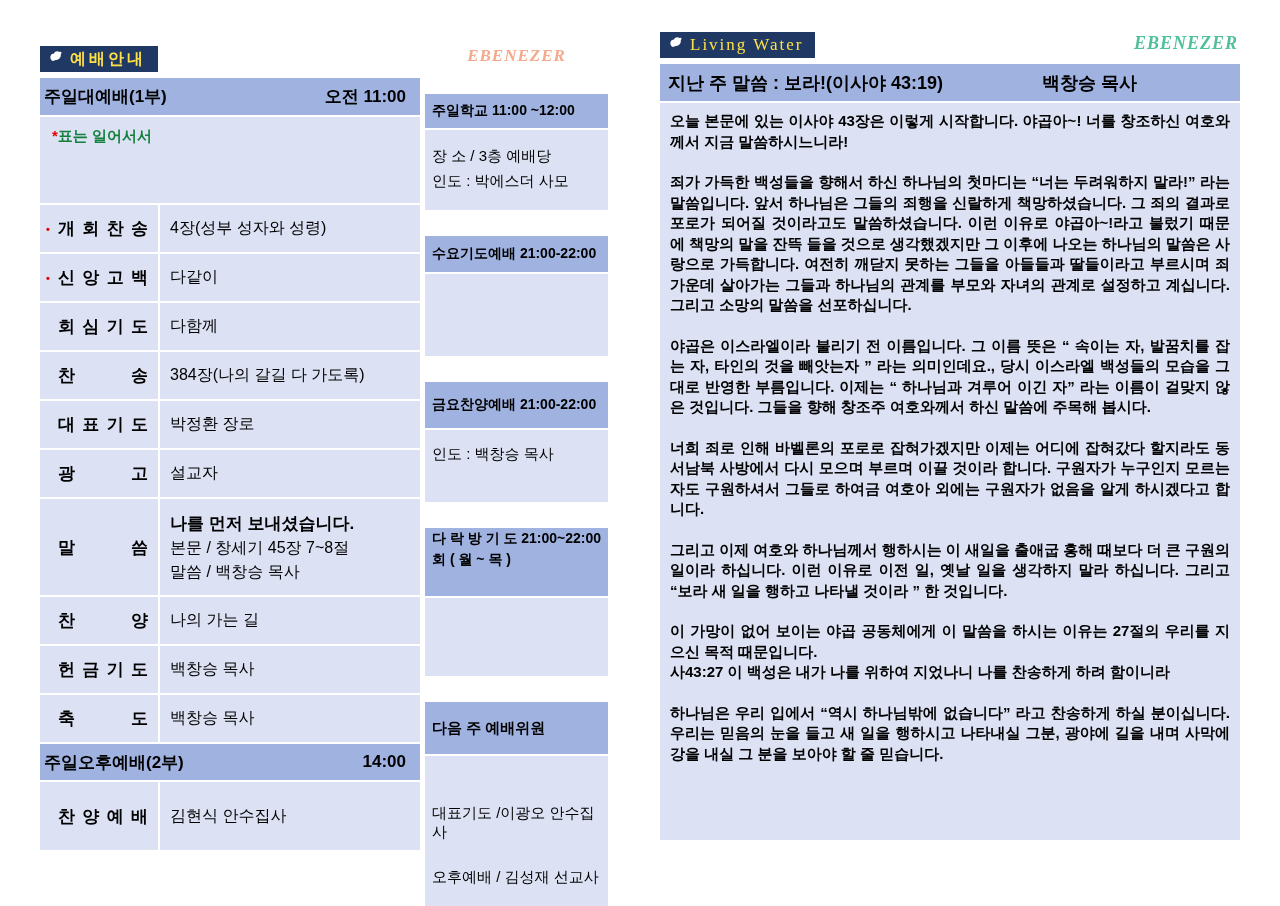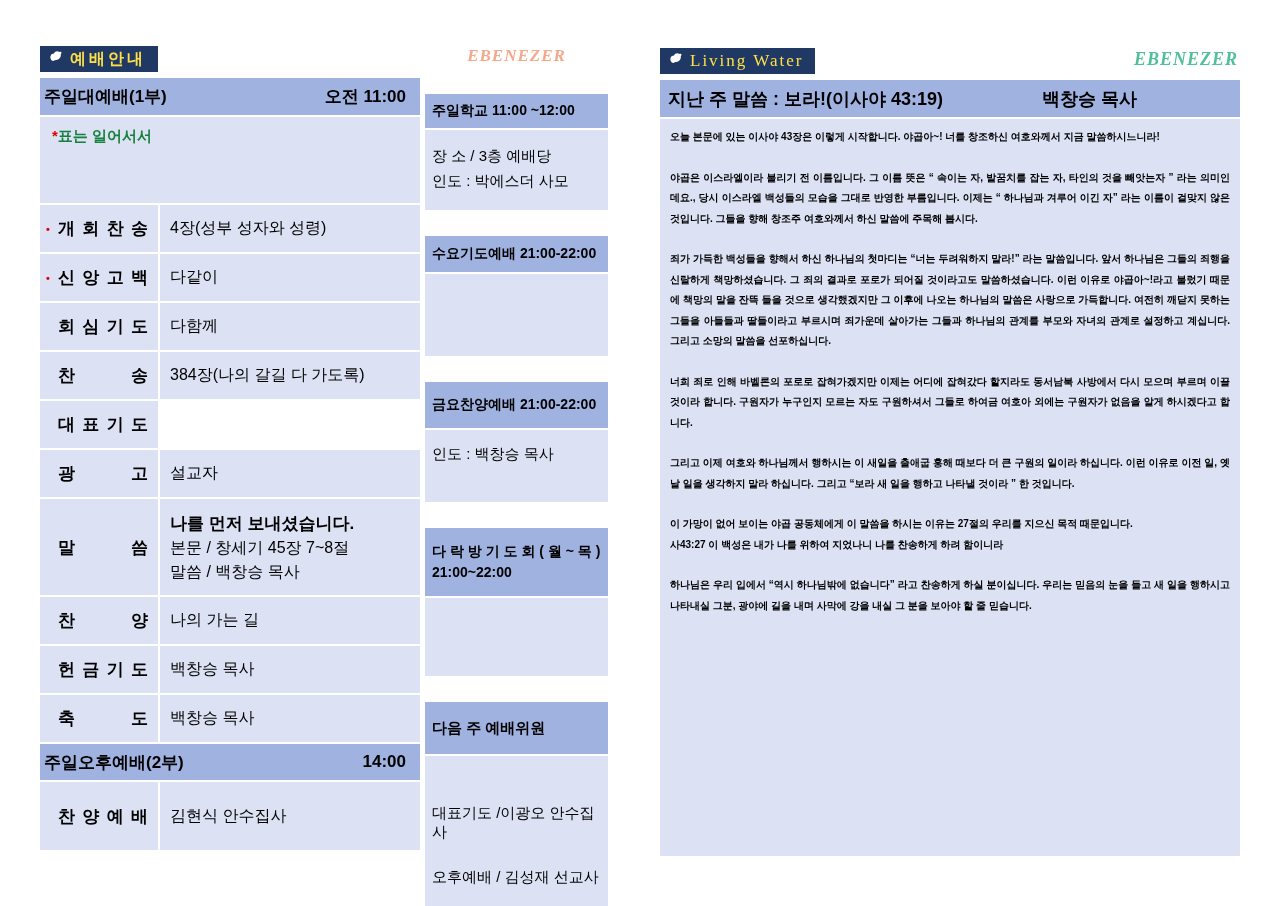"Living Water" .col-right { top: 48px -> 32px }
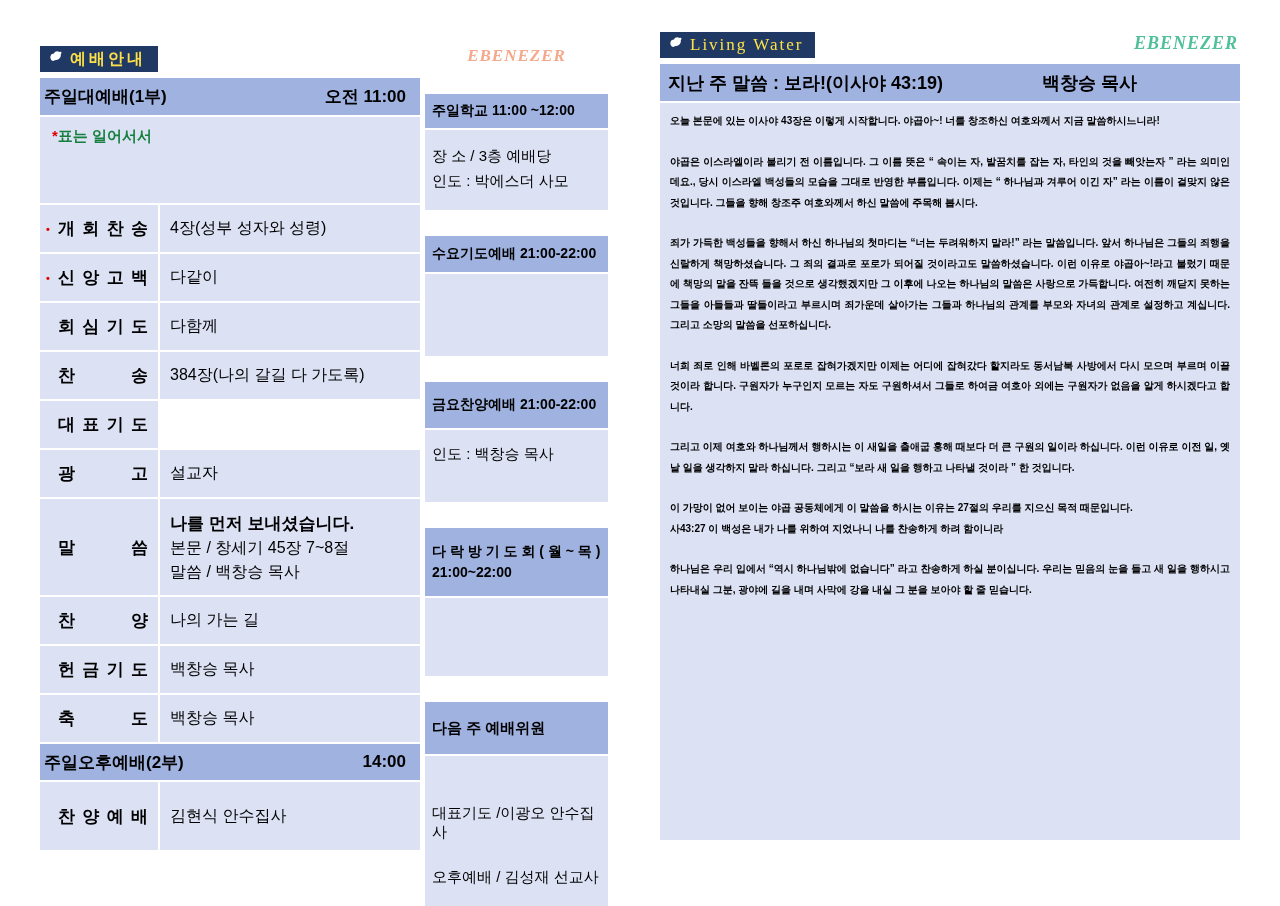"오늘 본문에 있는 이사야 43장은" .r-body p { font-size: 10px -> 15px }
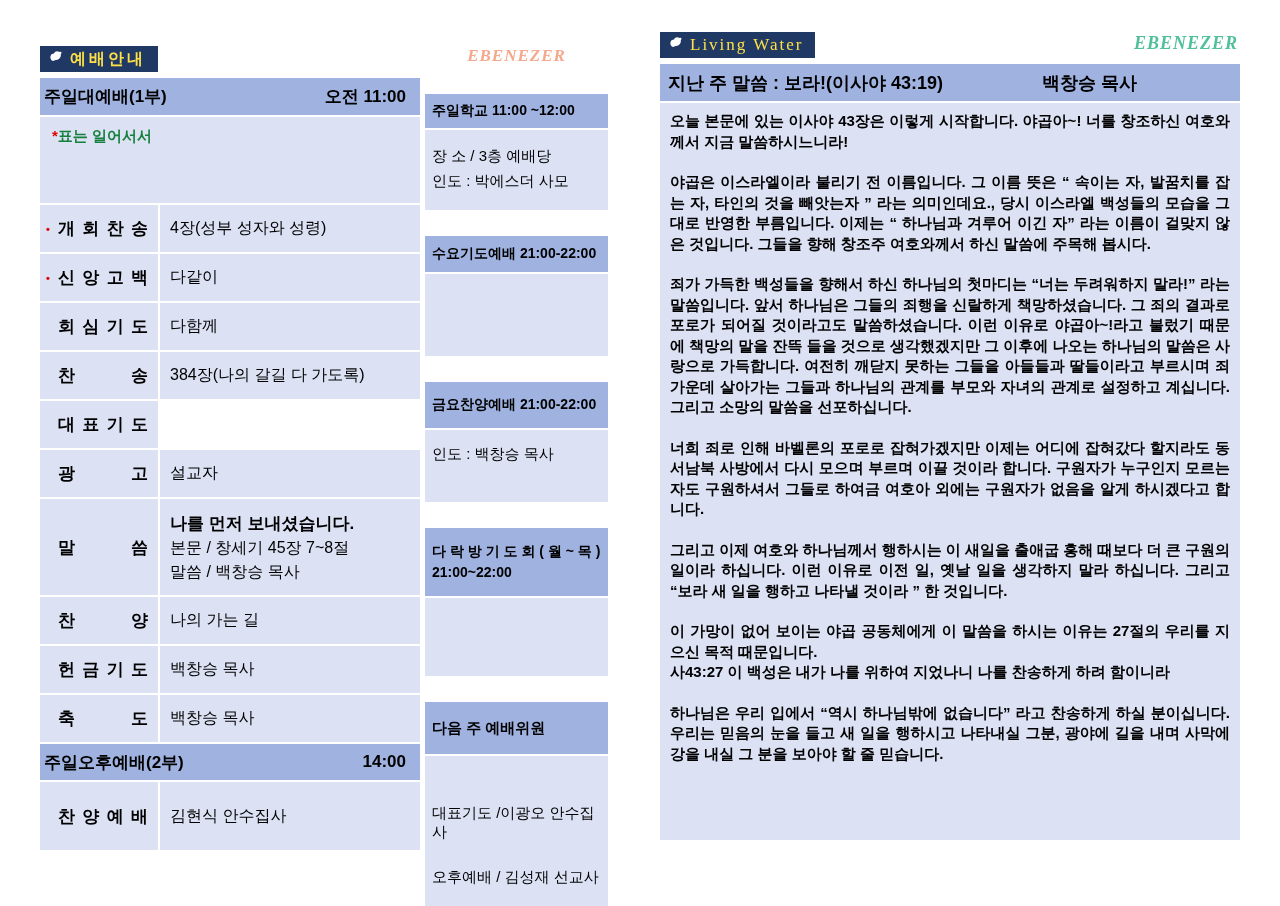"야곱은 이스라엘이라 불리기 전 이름입니다." p { order: before "죄가 가득한 백성들을 향해서 하신" -> after "죄가 가득한 백성들을 향해서 하신" }
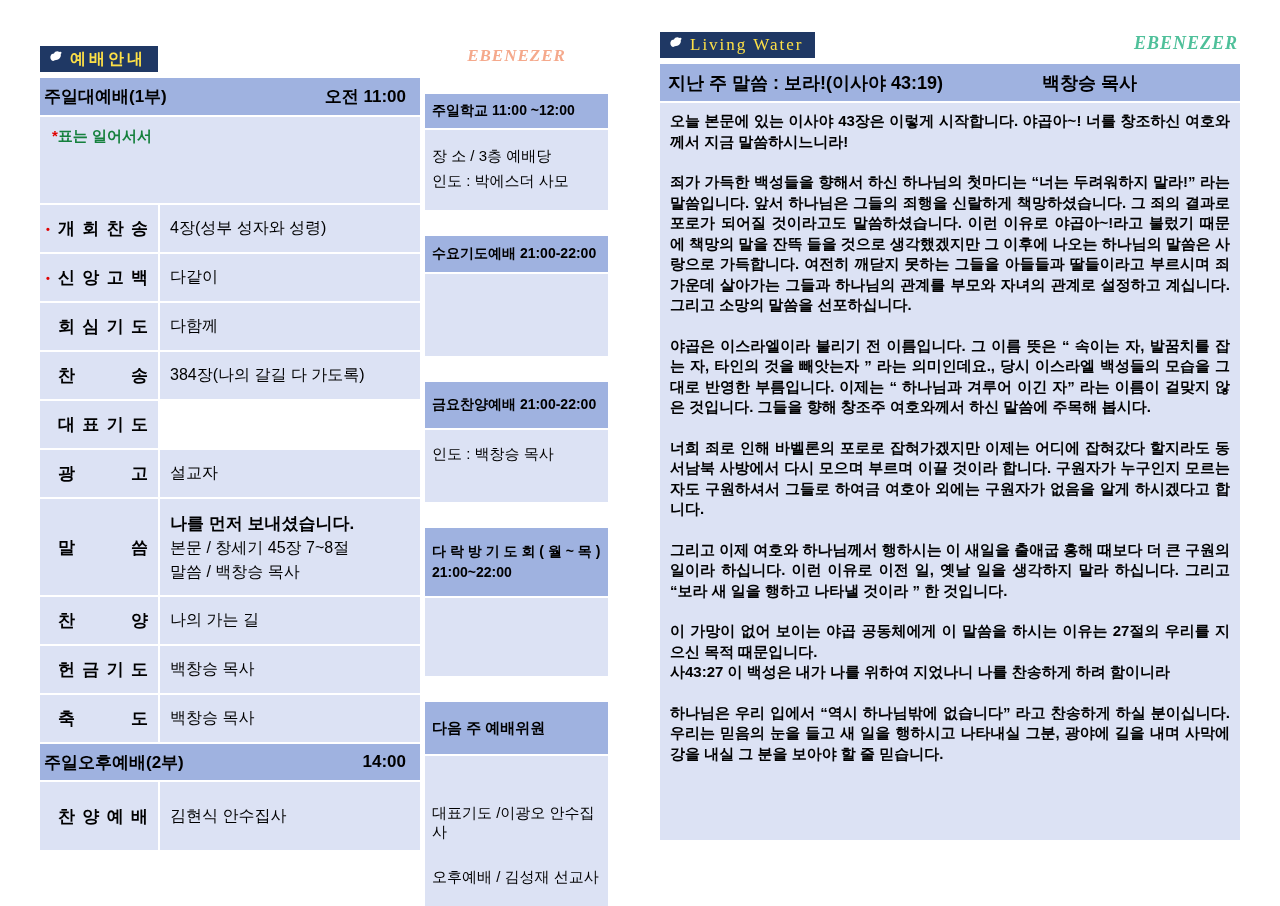"박정환 장로" div.lt-value { html: none -> <div>박정환 장로</div> }
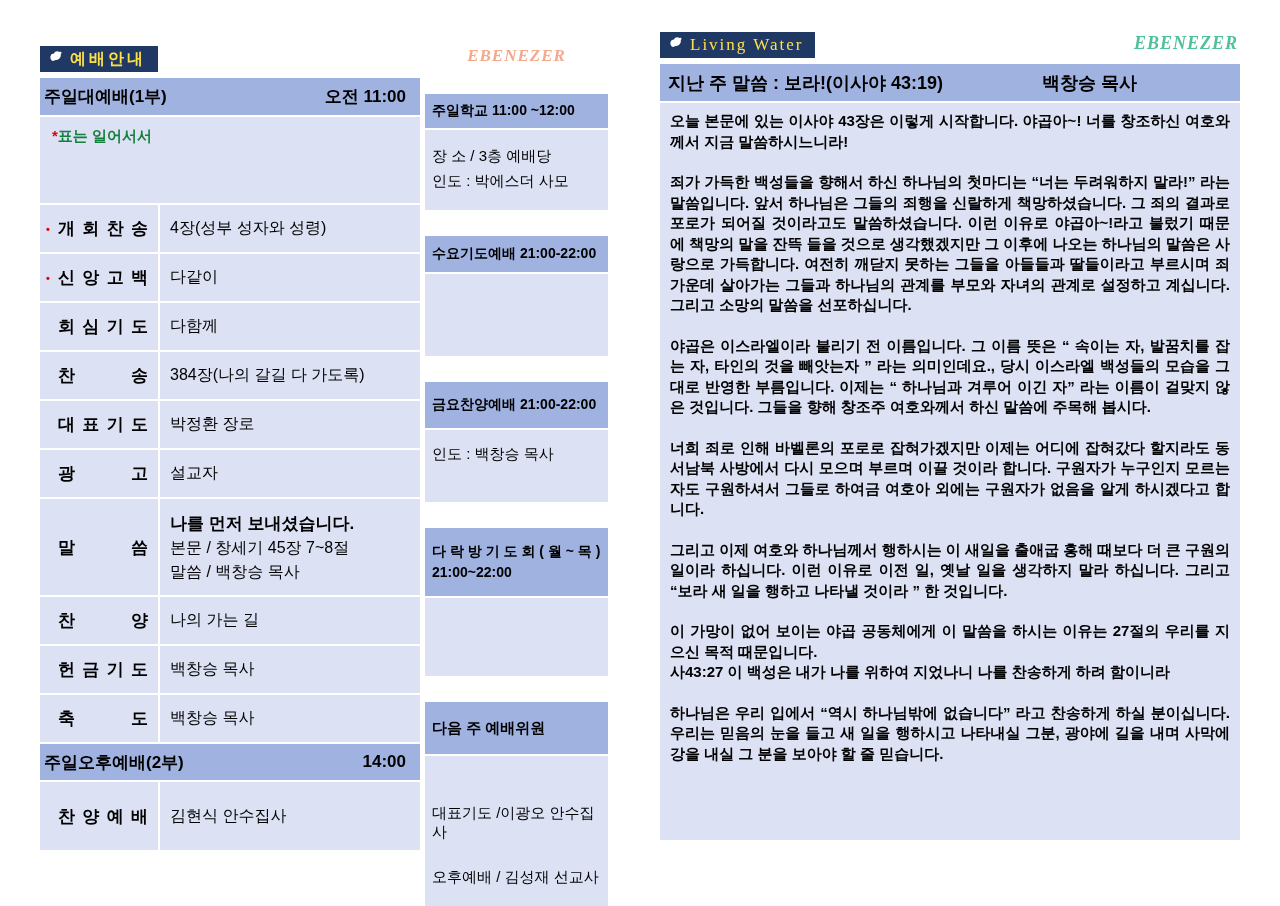"다 락 방 기 도" .m-band.two { flex-direction: column -> row }
